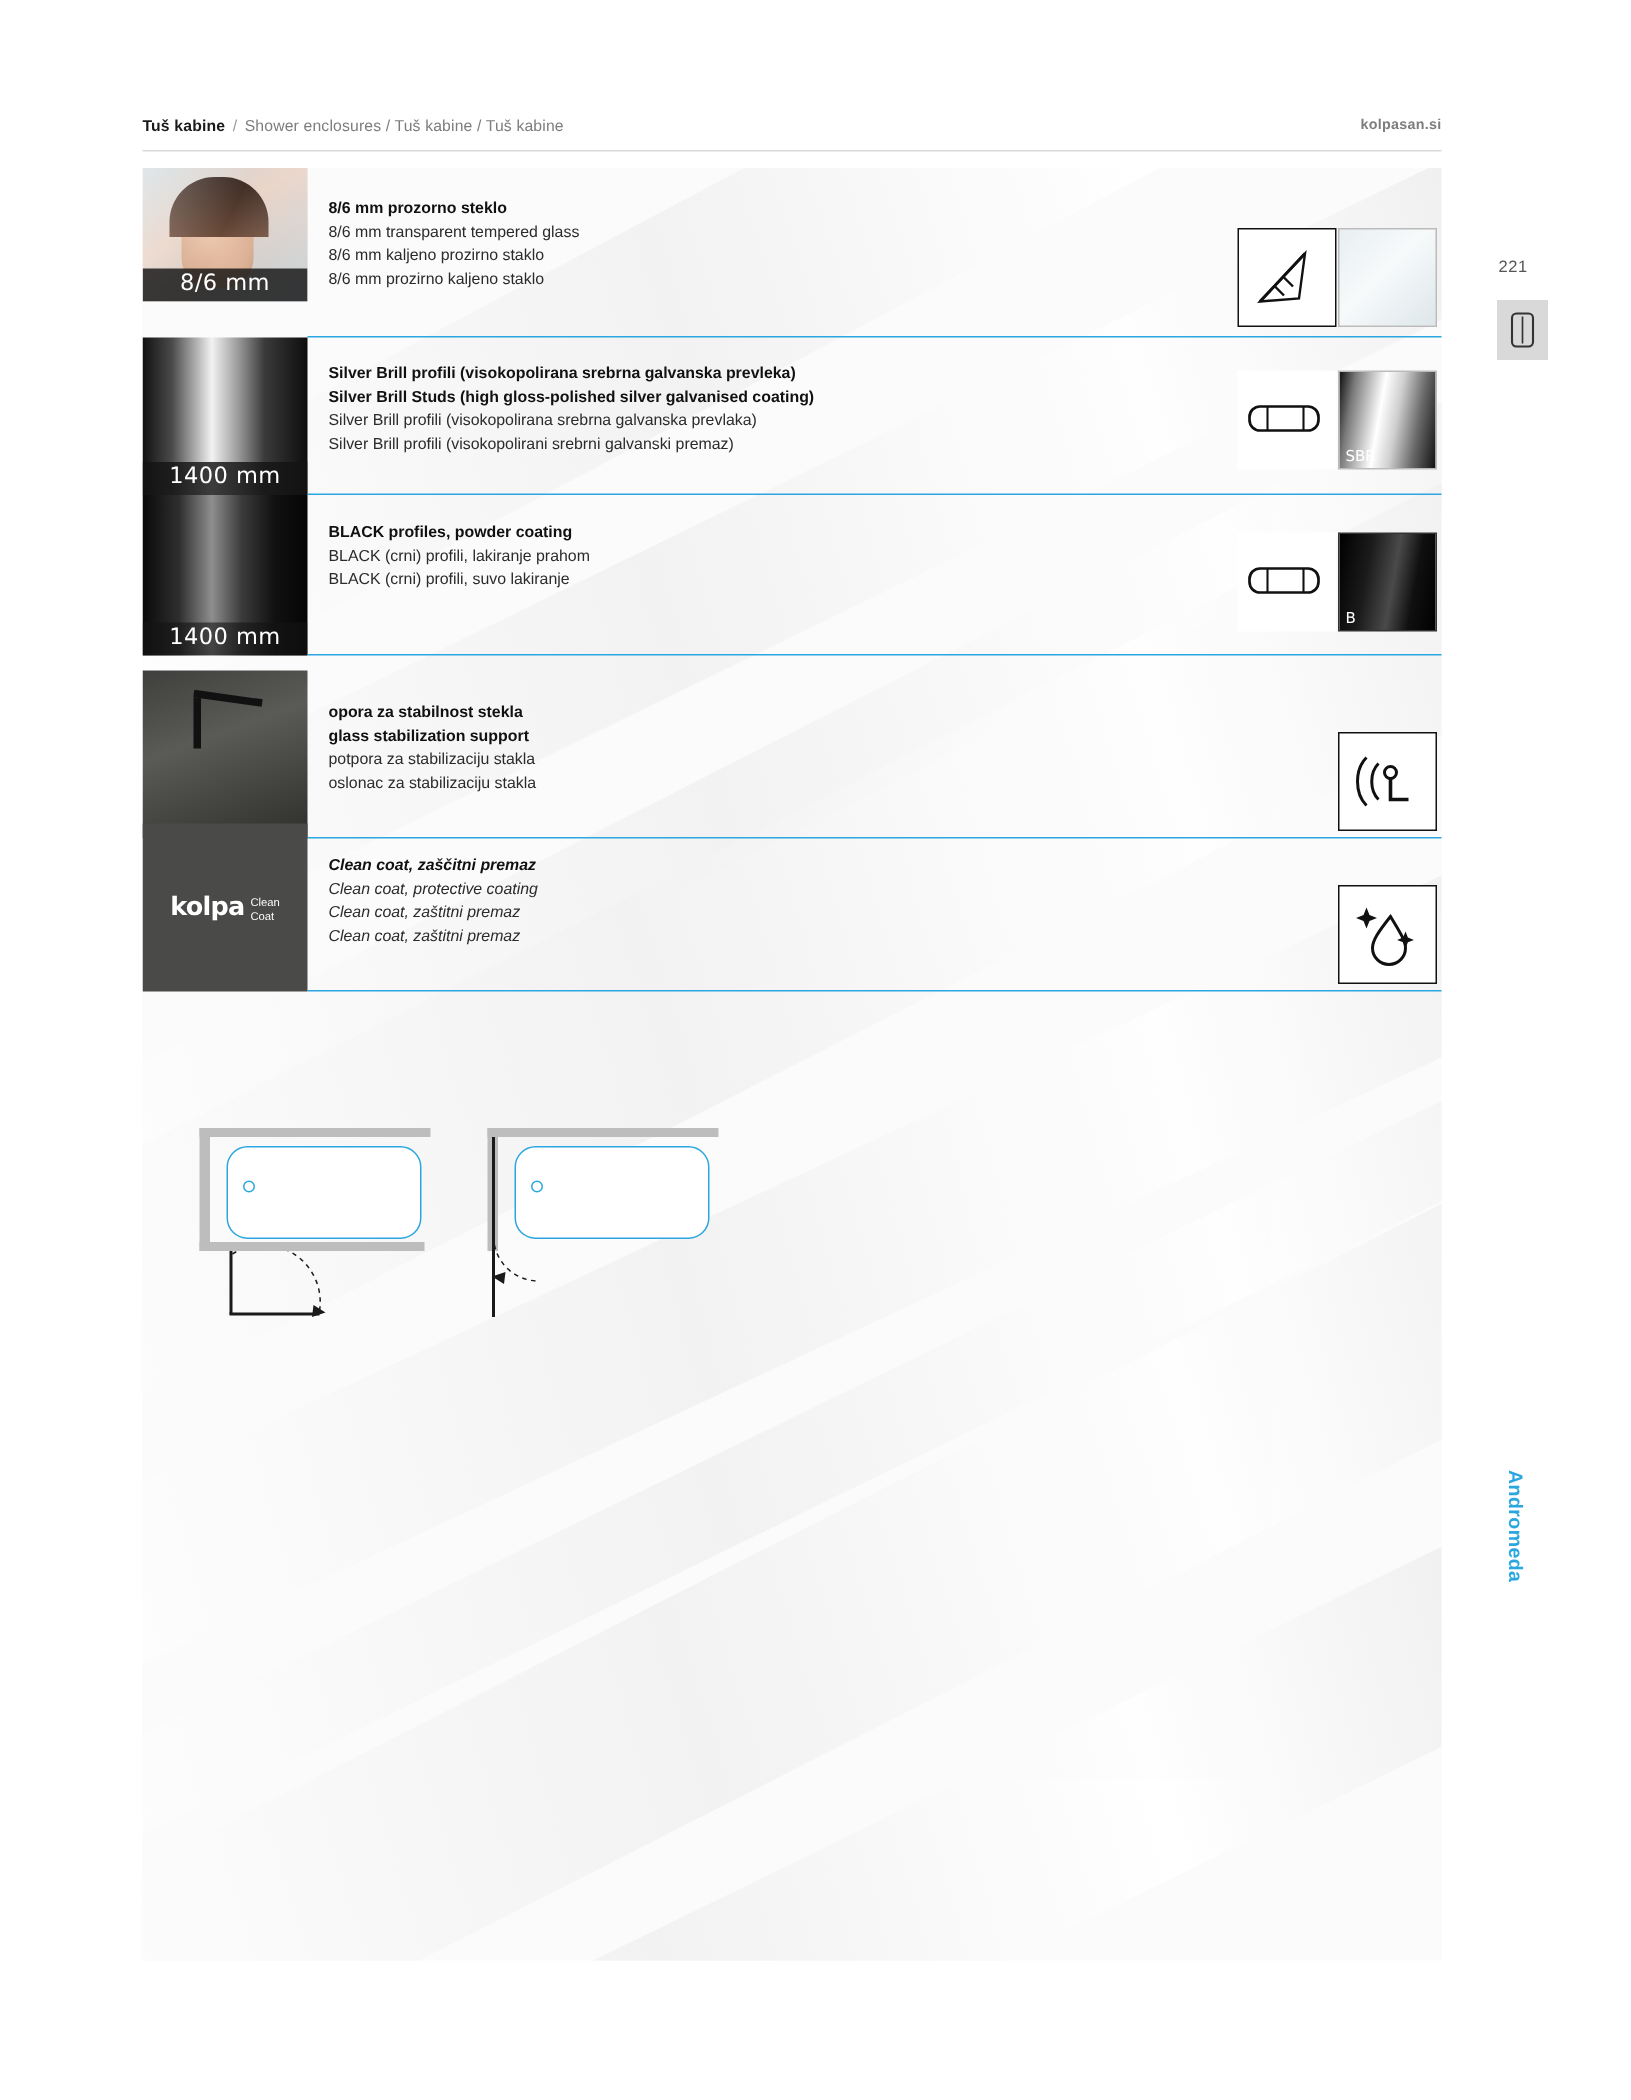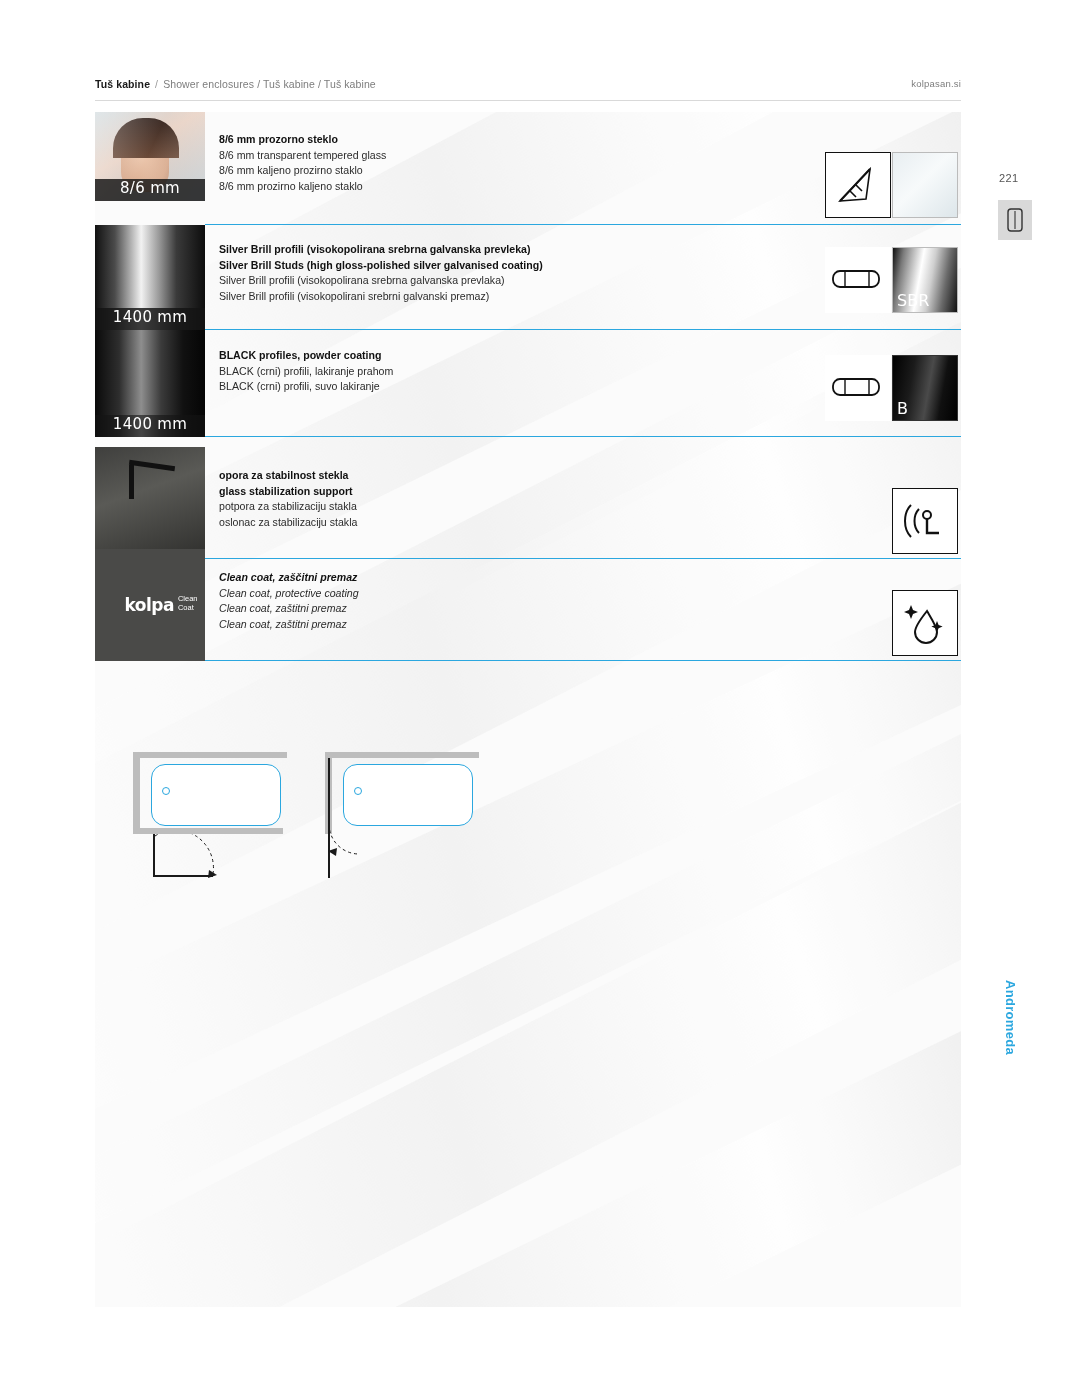"kolpasan.si" .site-url { font-weight: none -> bold }
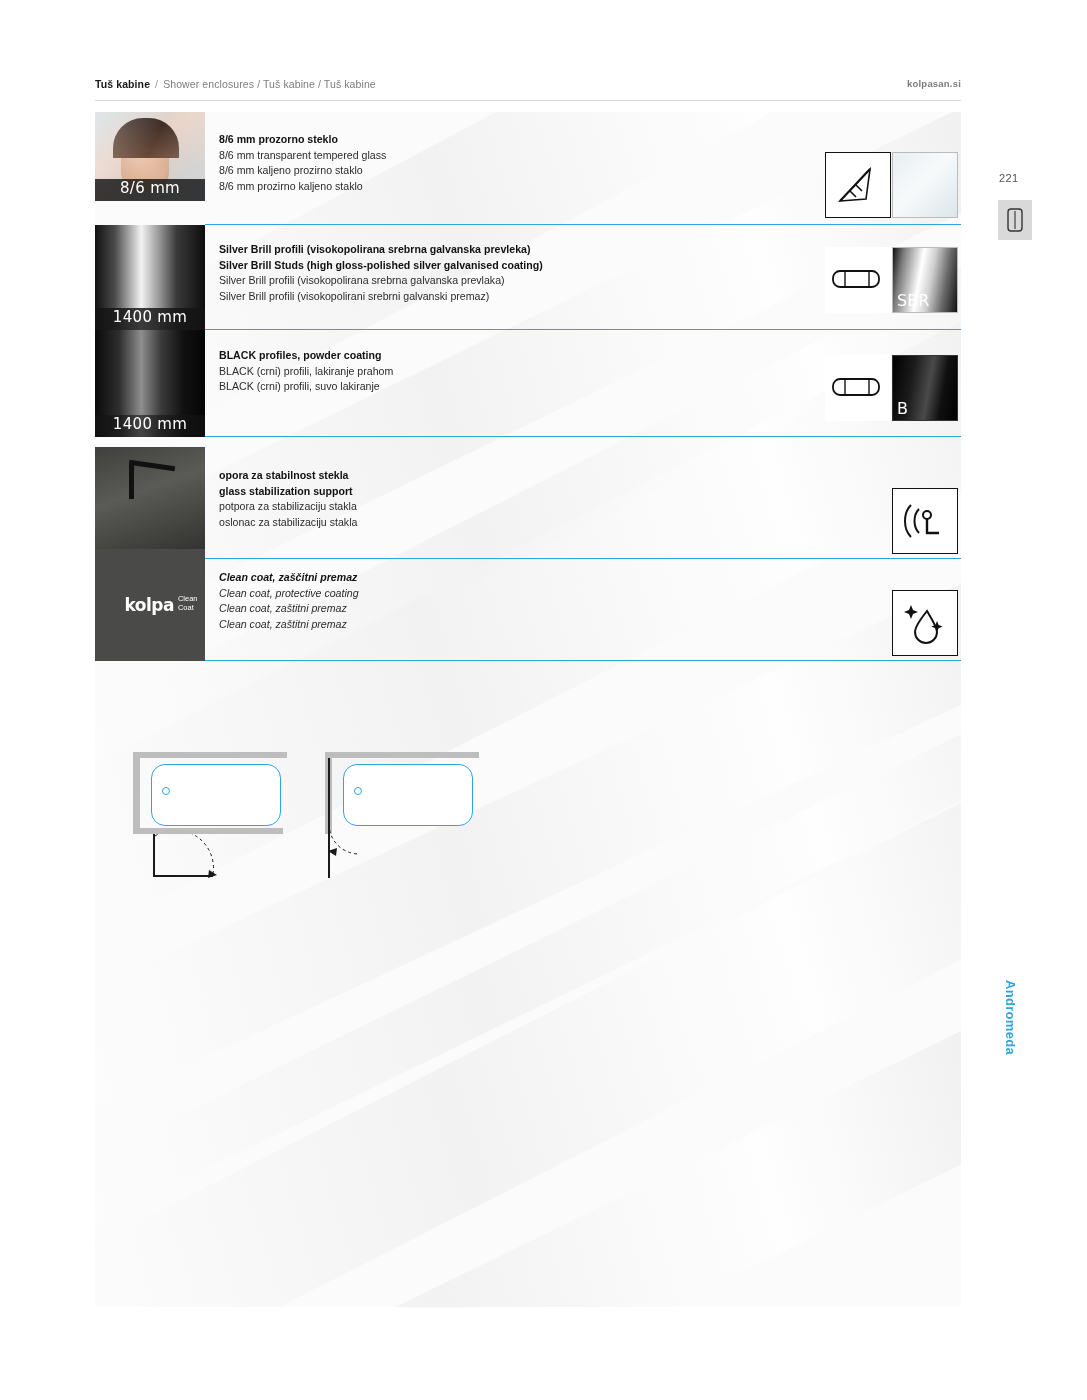"SBR" .swatch .swatch-label { font-size: 16px -> 10px }
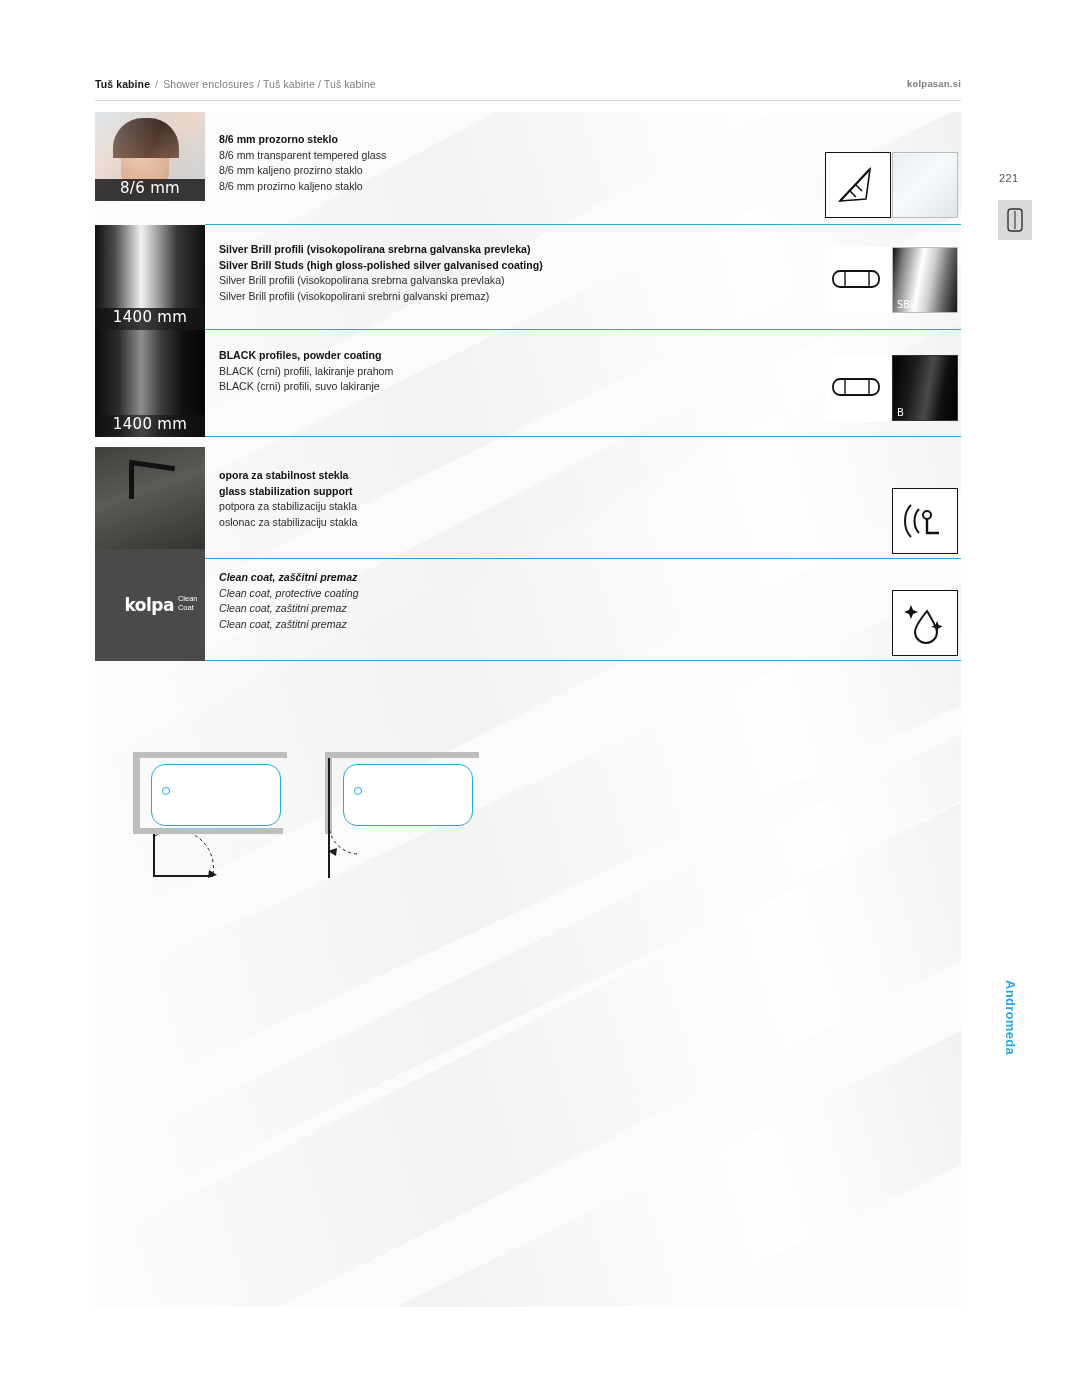"kolpa" .kolpa-logo { align-items: flex-start -> flex-end; margin-left: 11px -> none }
